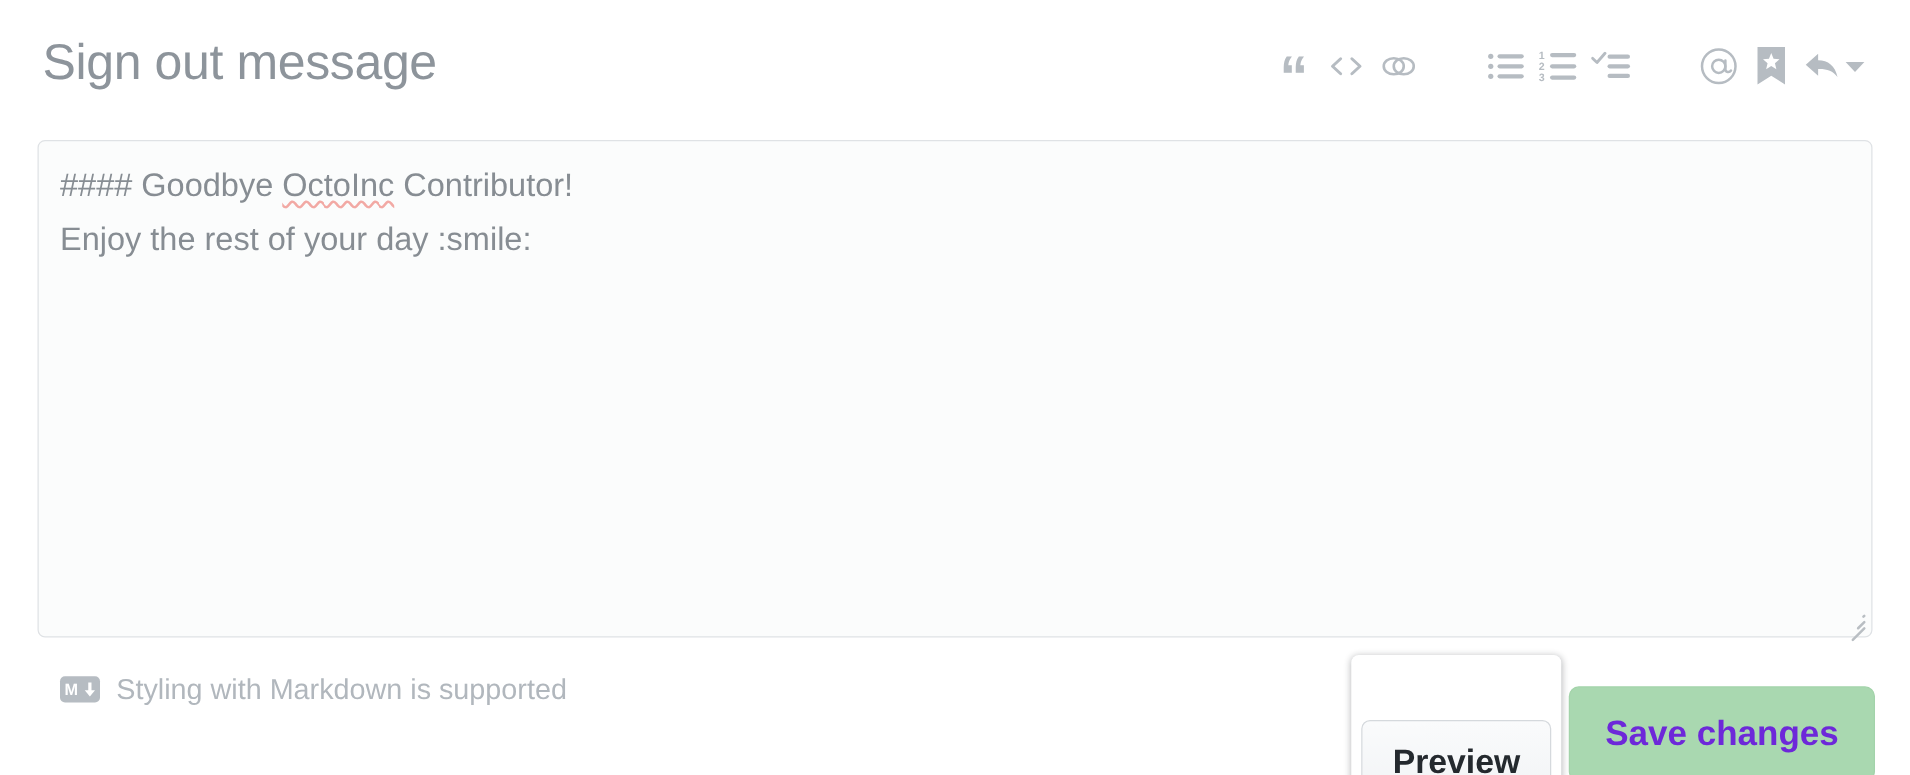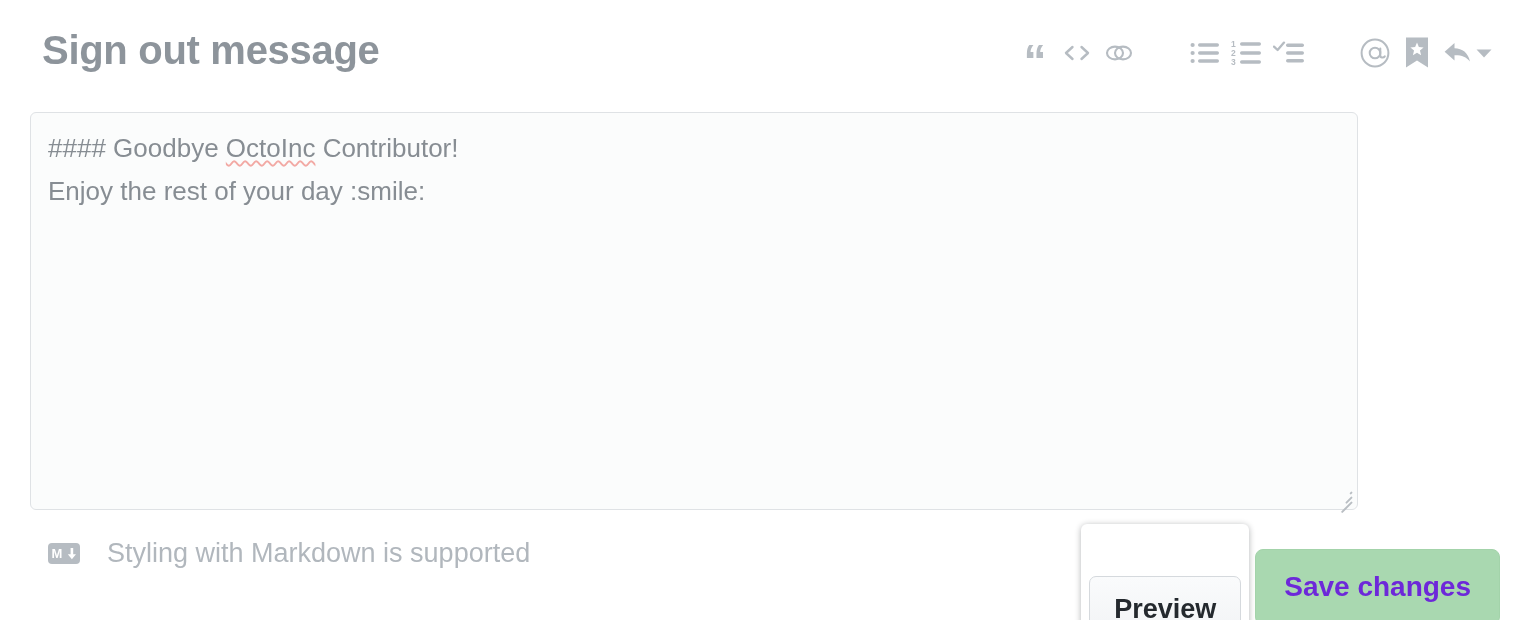"Sign out message" .page-title { font-weight: 700 -> 400; margin: 12px -> 4px }
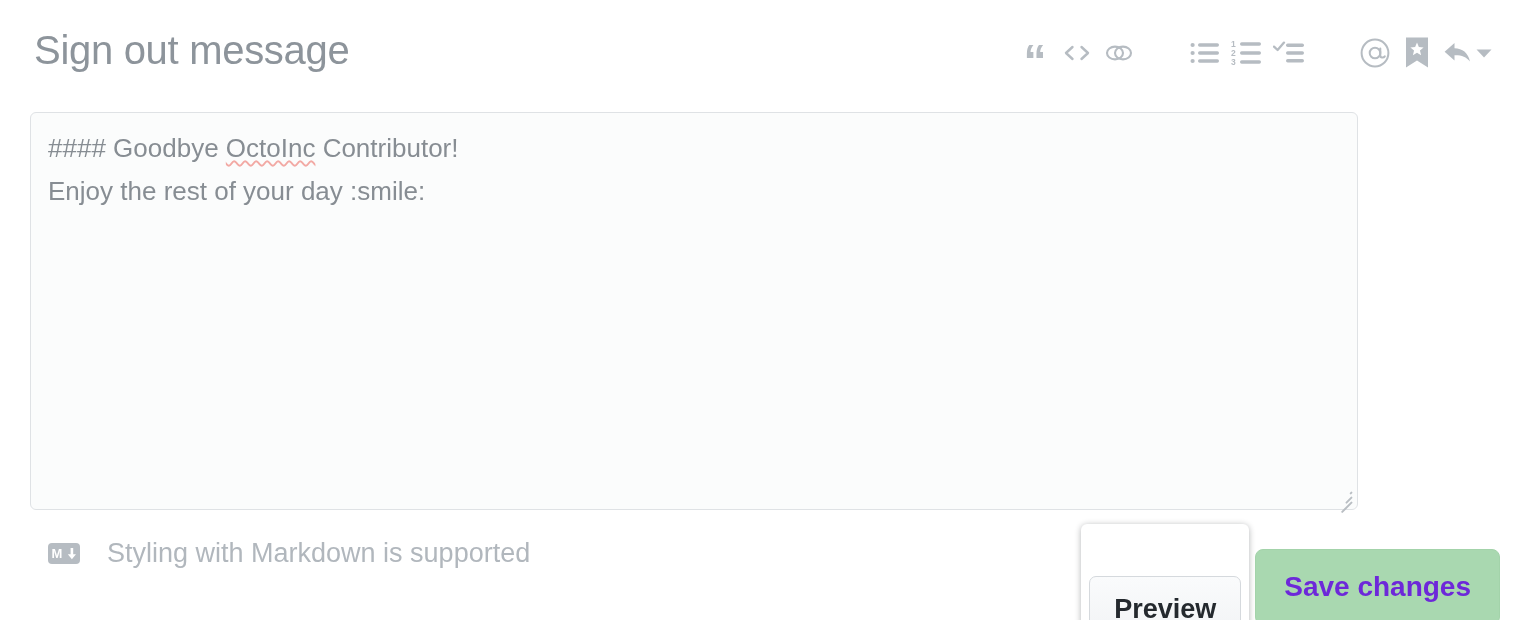"#### Goodbye OctoInc Contributor! Enjoy" .editor-wrap { width: 1328px -> 1468px }
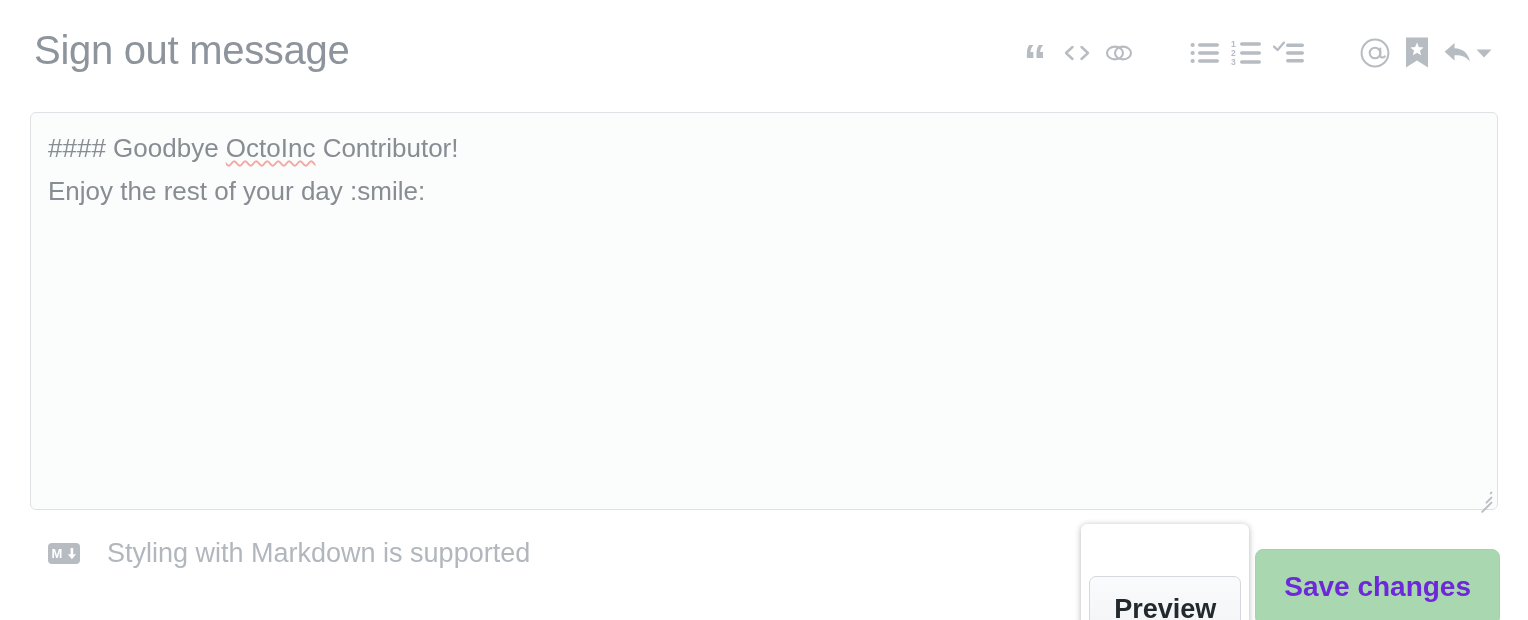"Styling with Markdown is supported" .markdown-note .label { font-size: 27px -> 23px; margin-left: 14px -> none }
